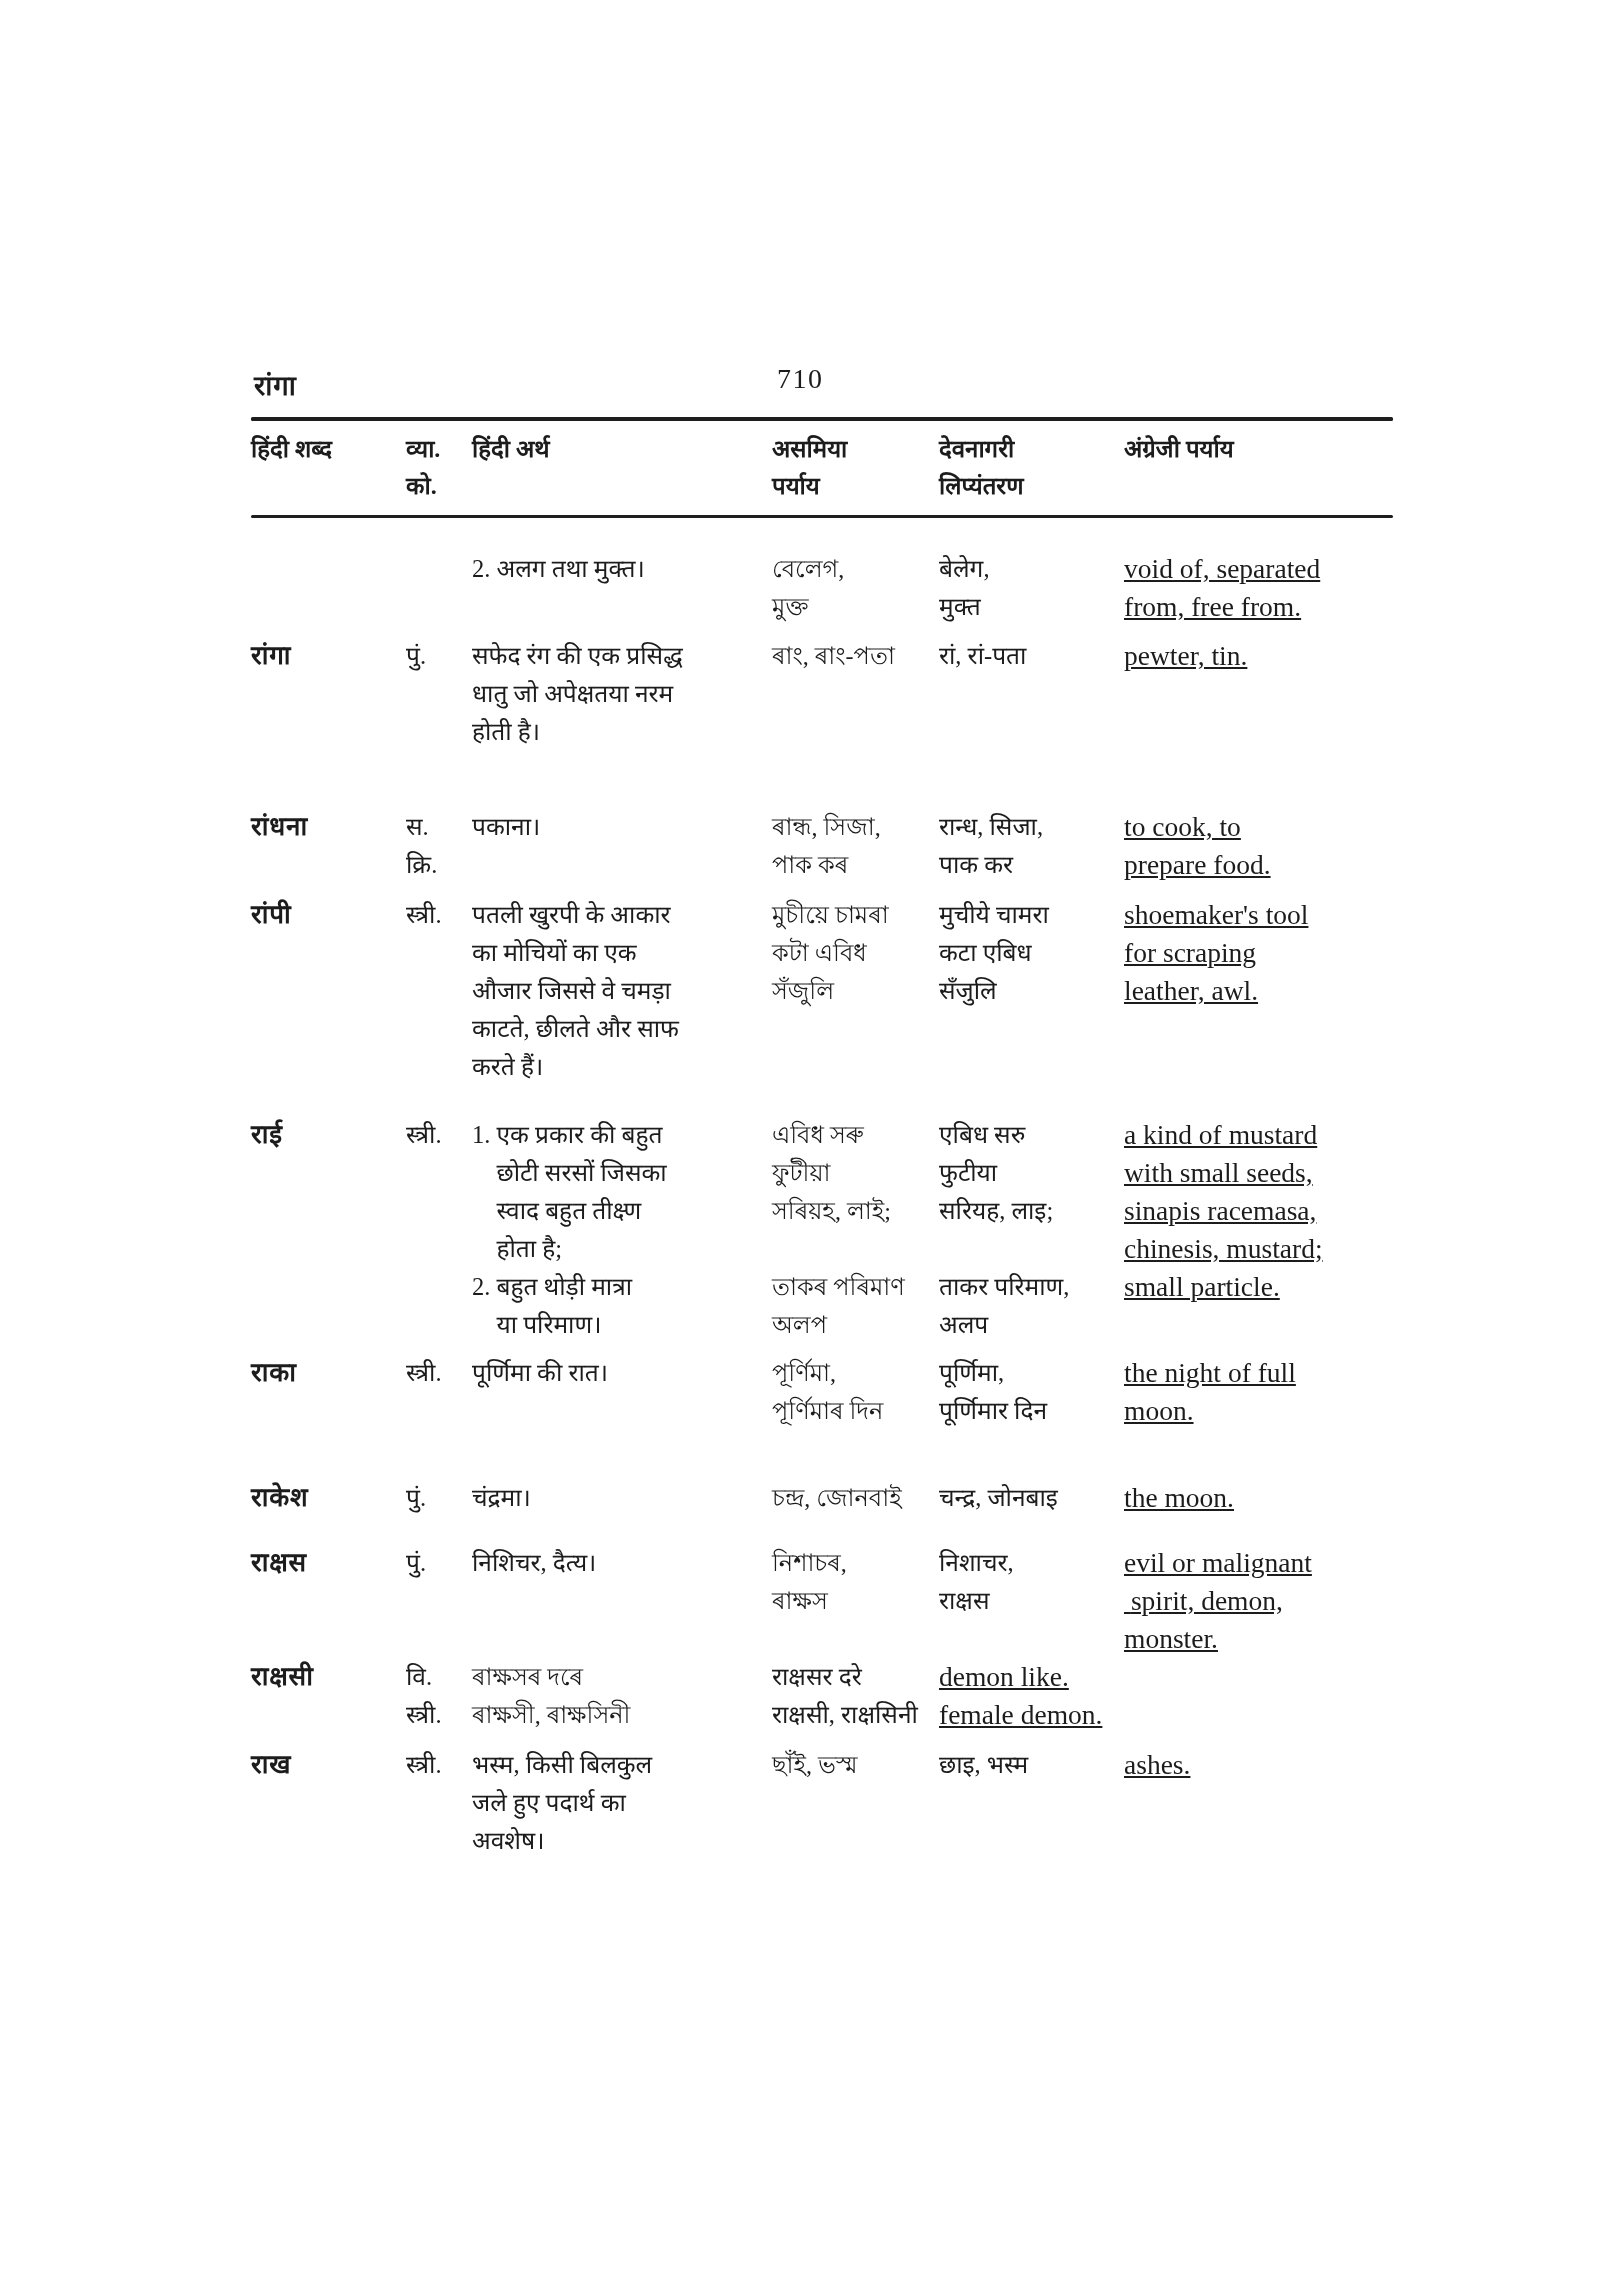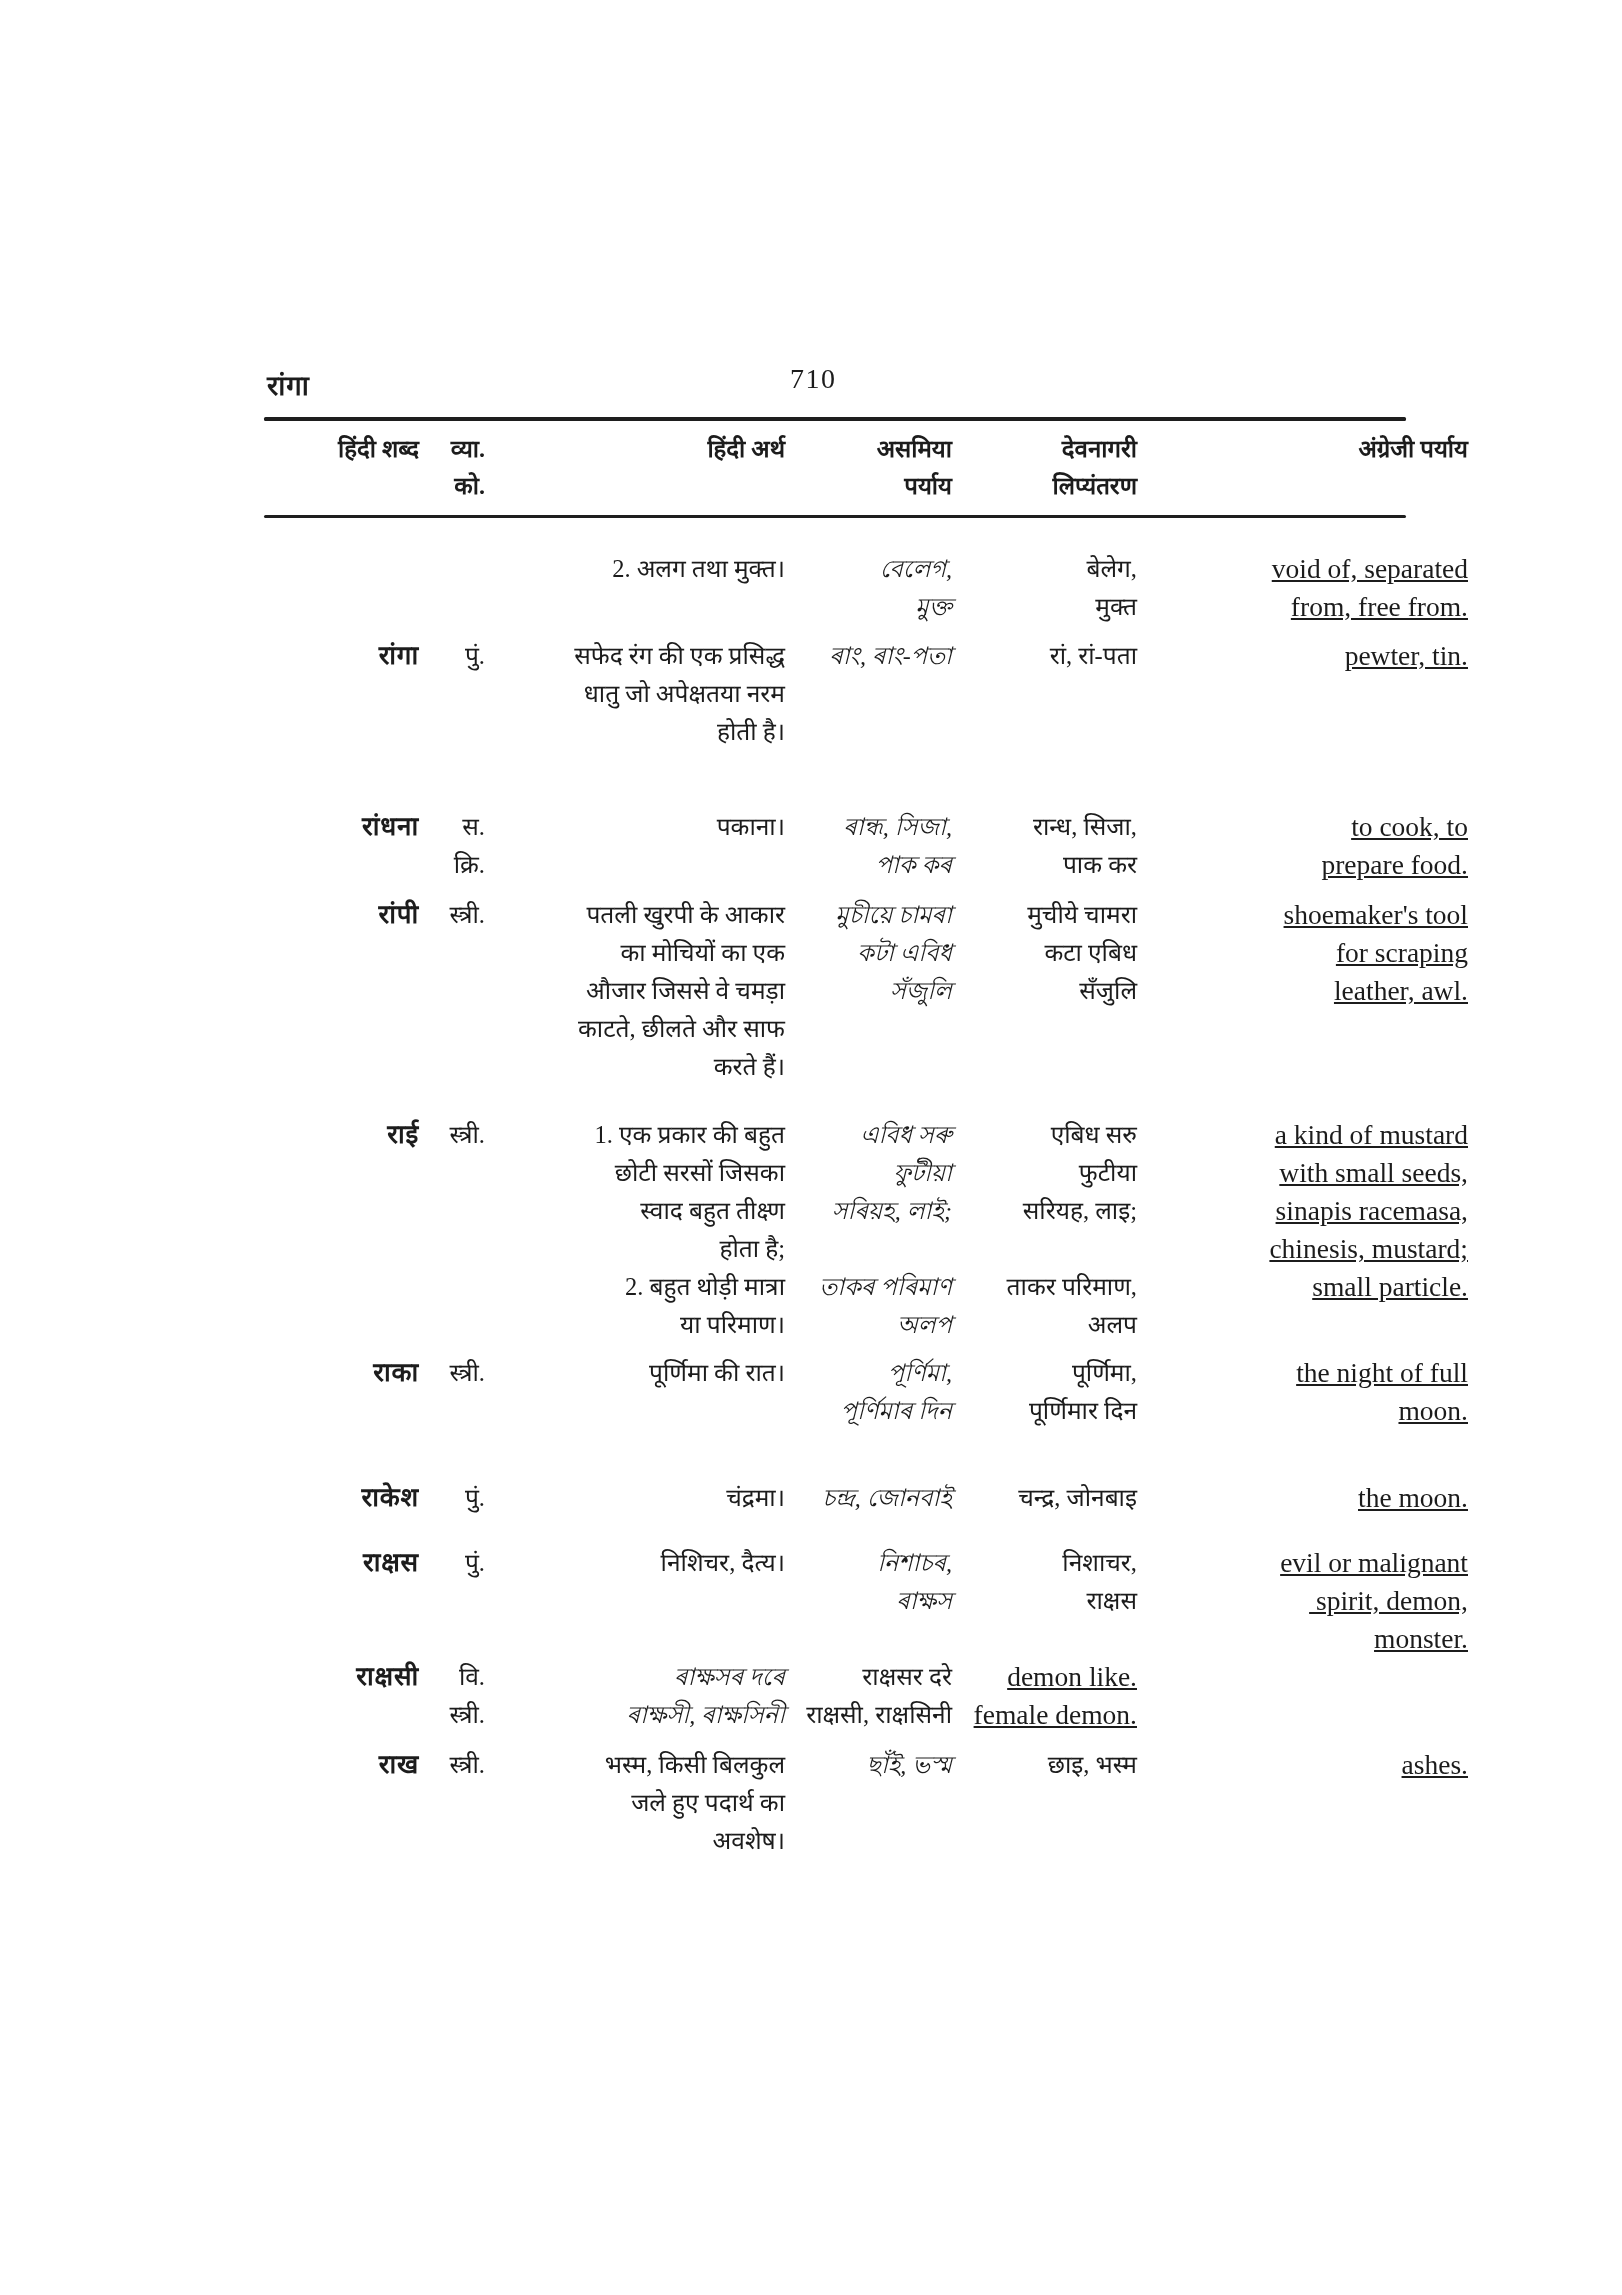"रांगा" .page { left: 264px -> 251px; text-align: right -> none }
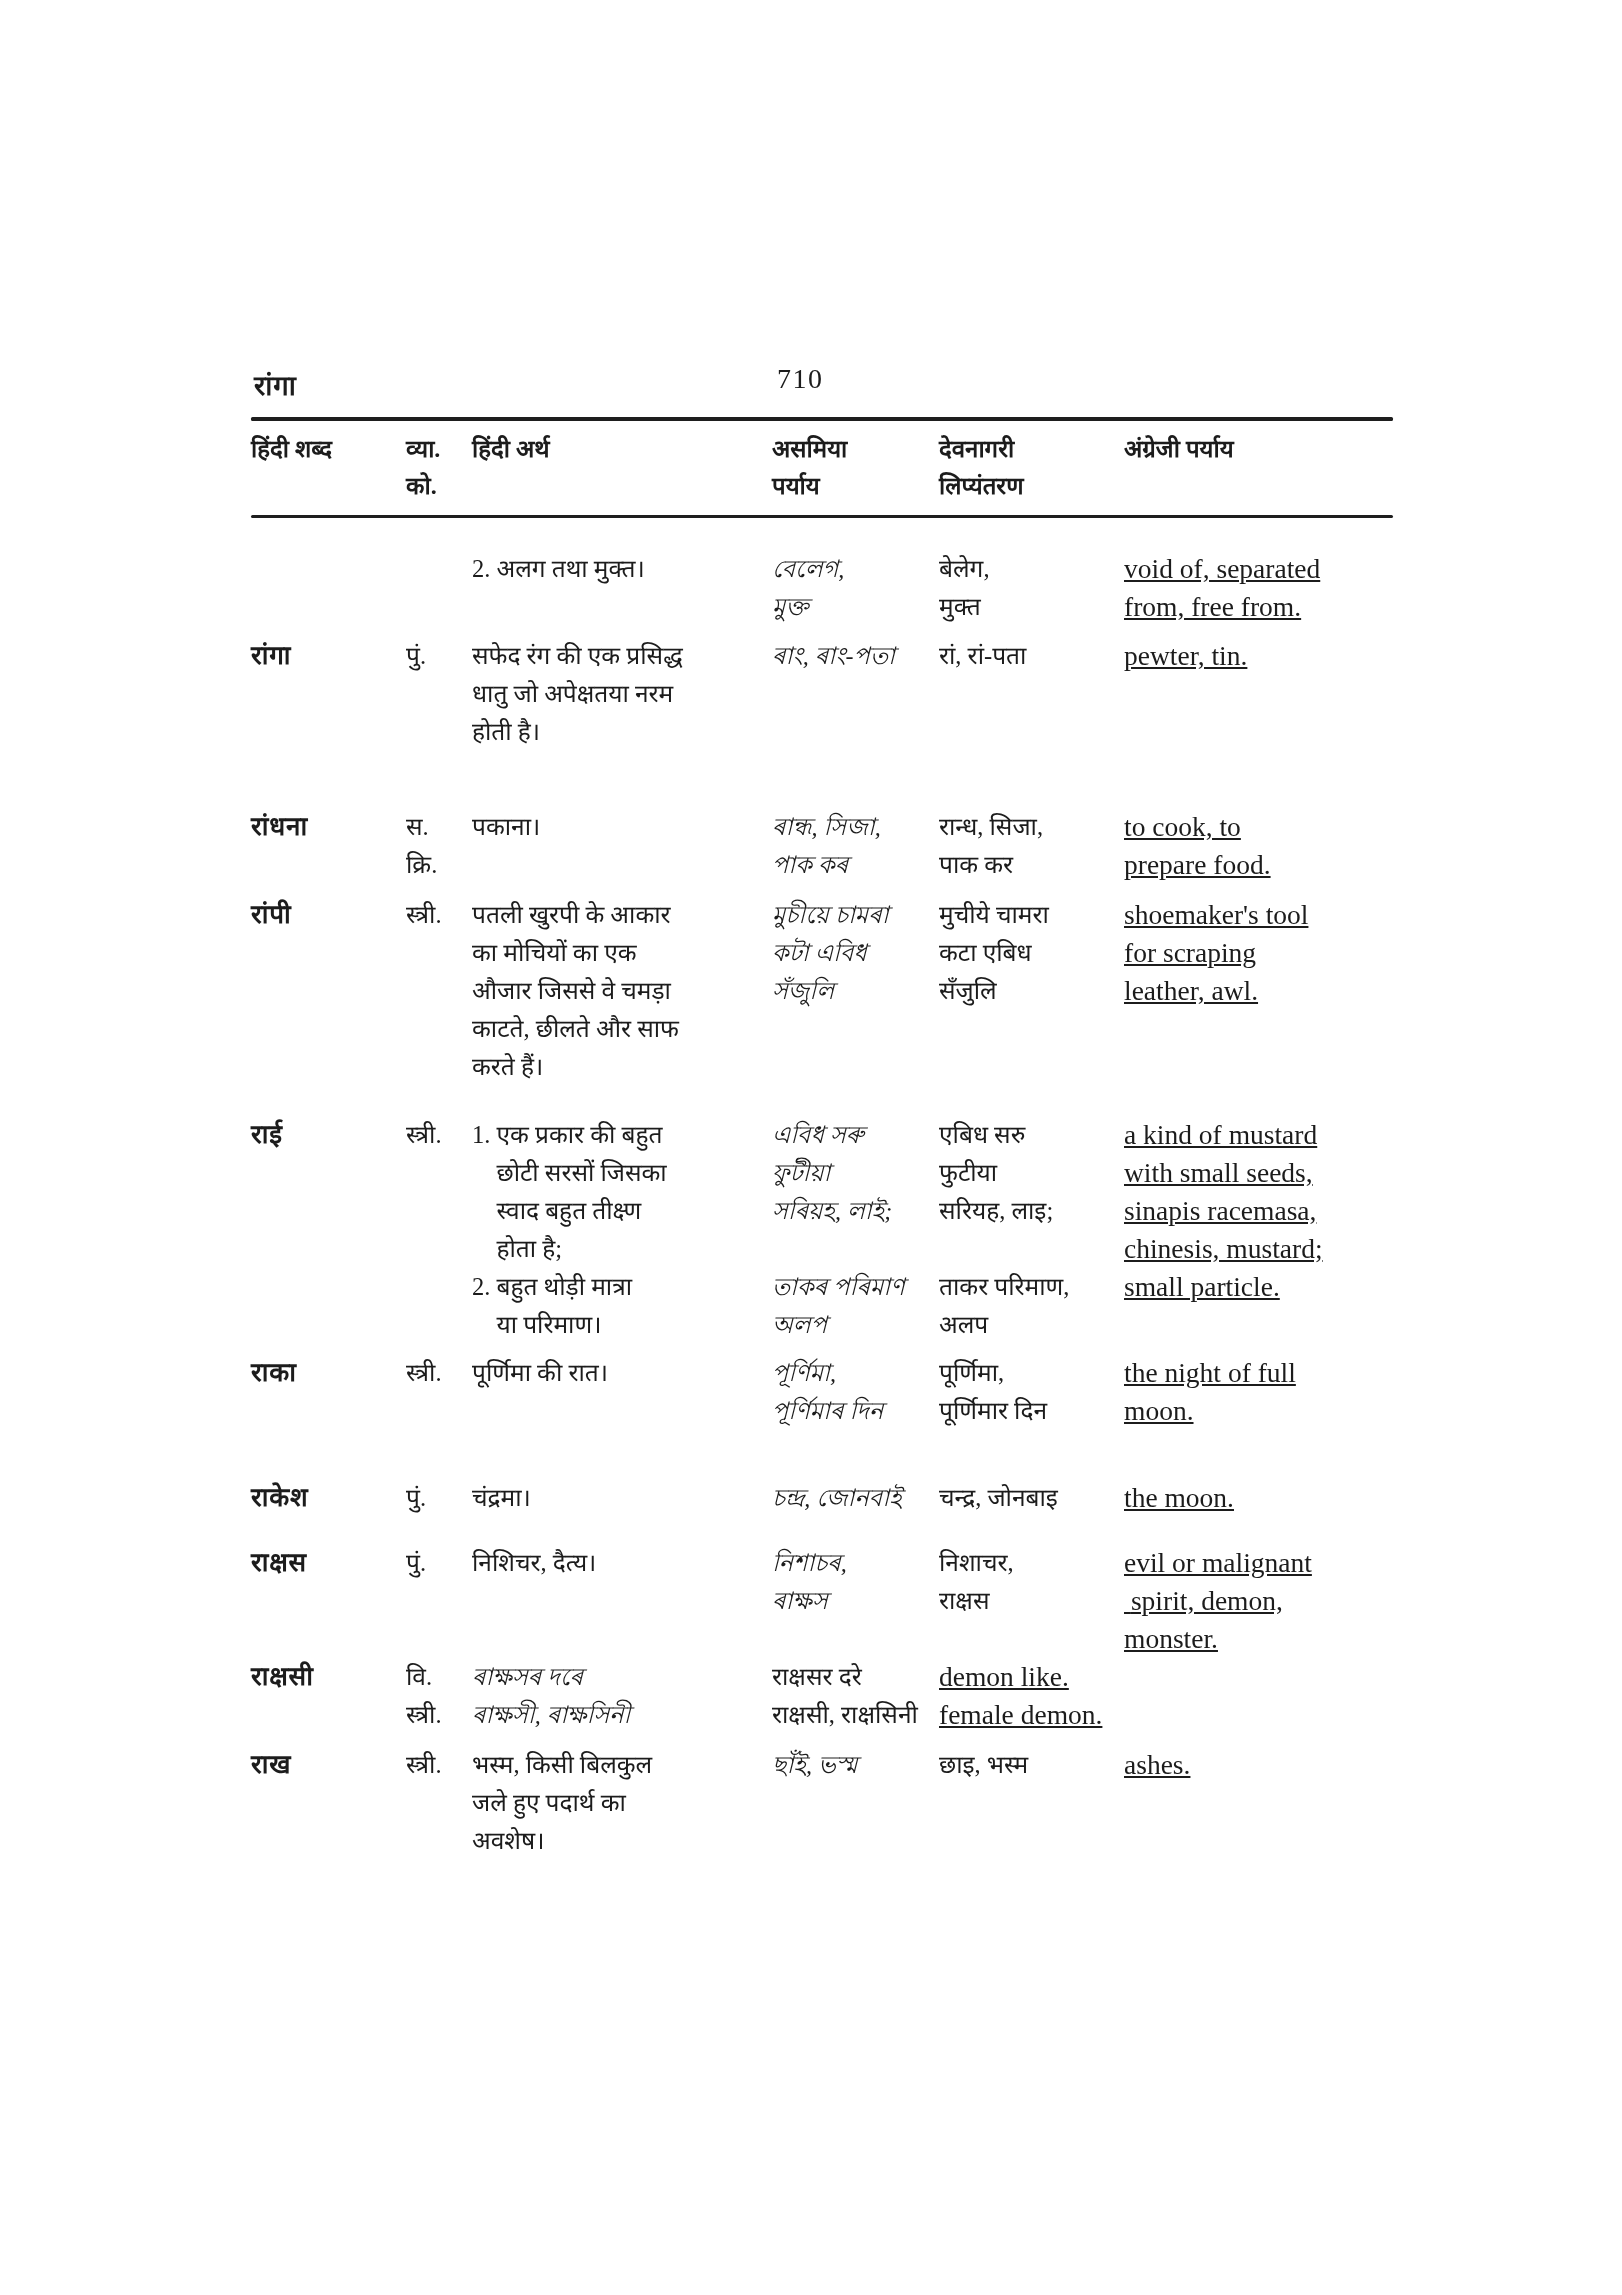"বেলেগ," .cell.assamese { font-style: italic -> none }
